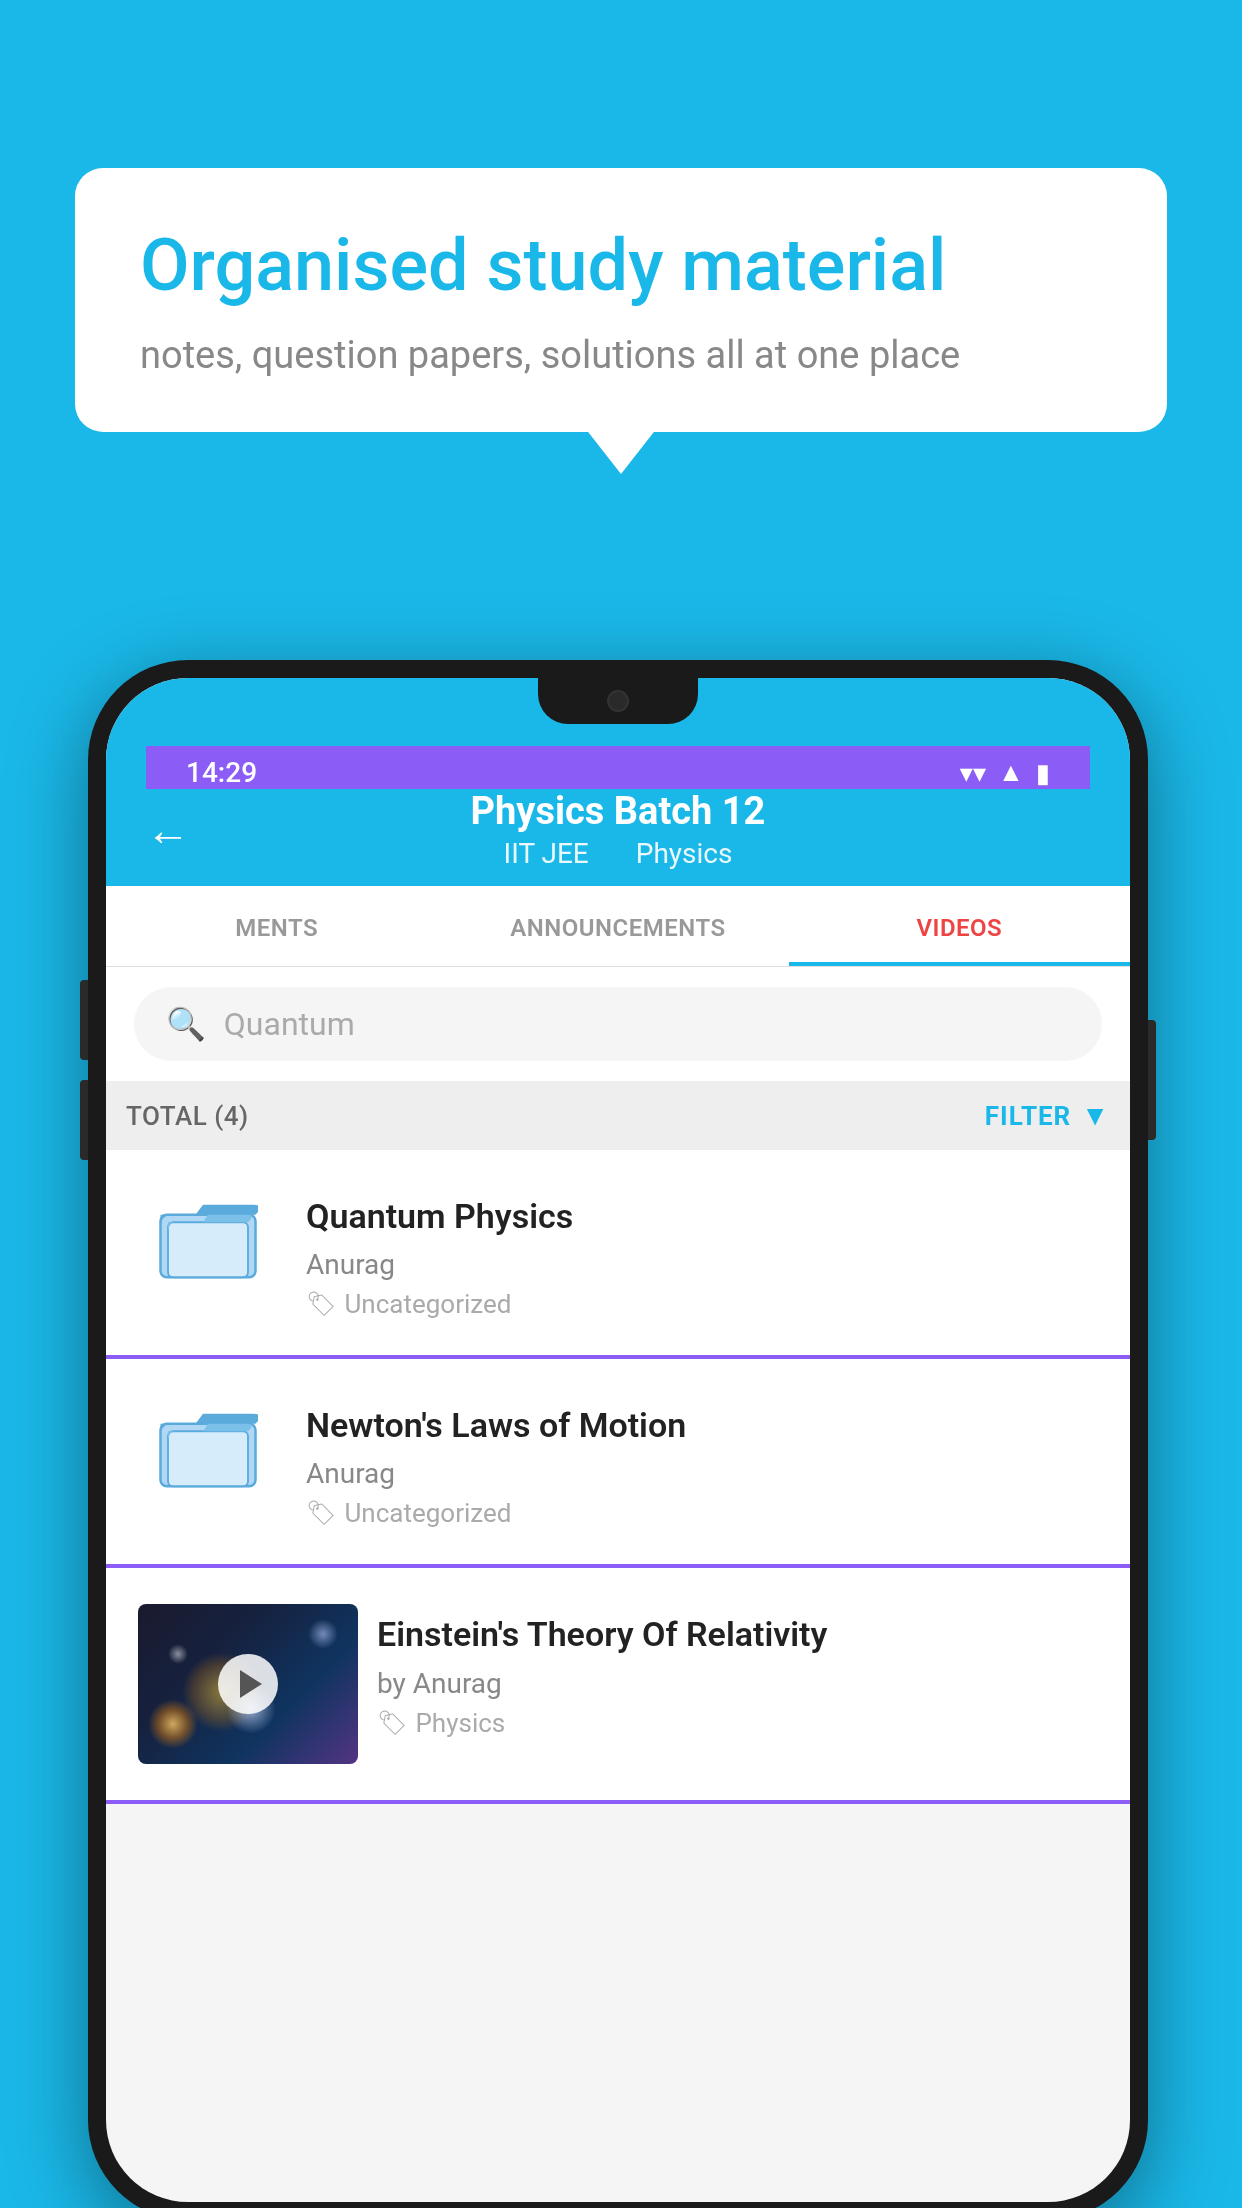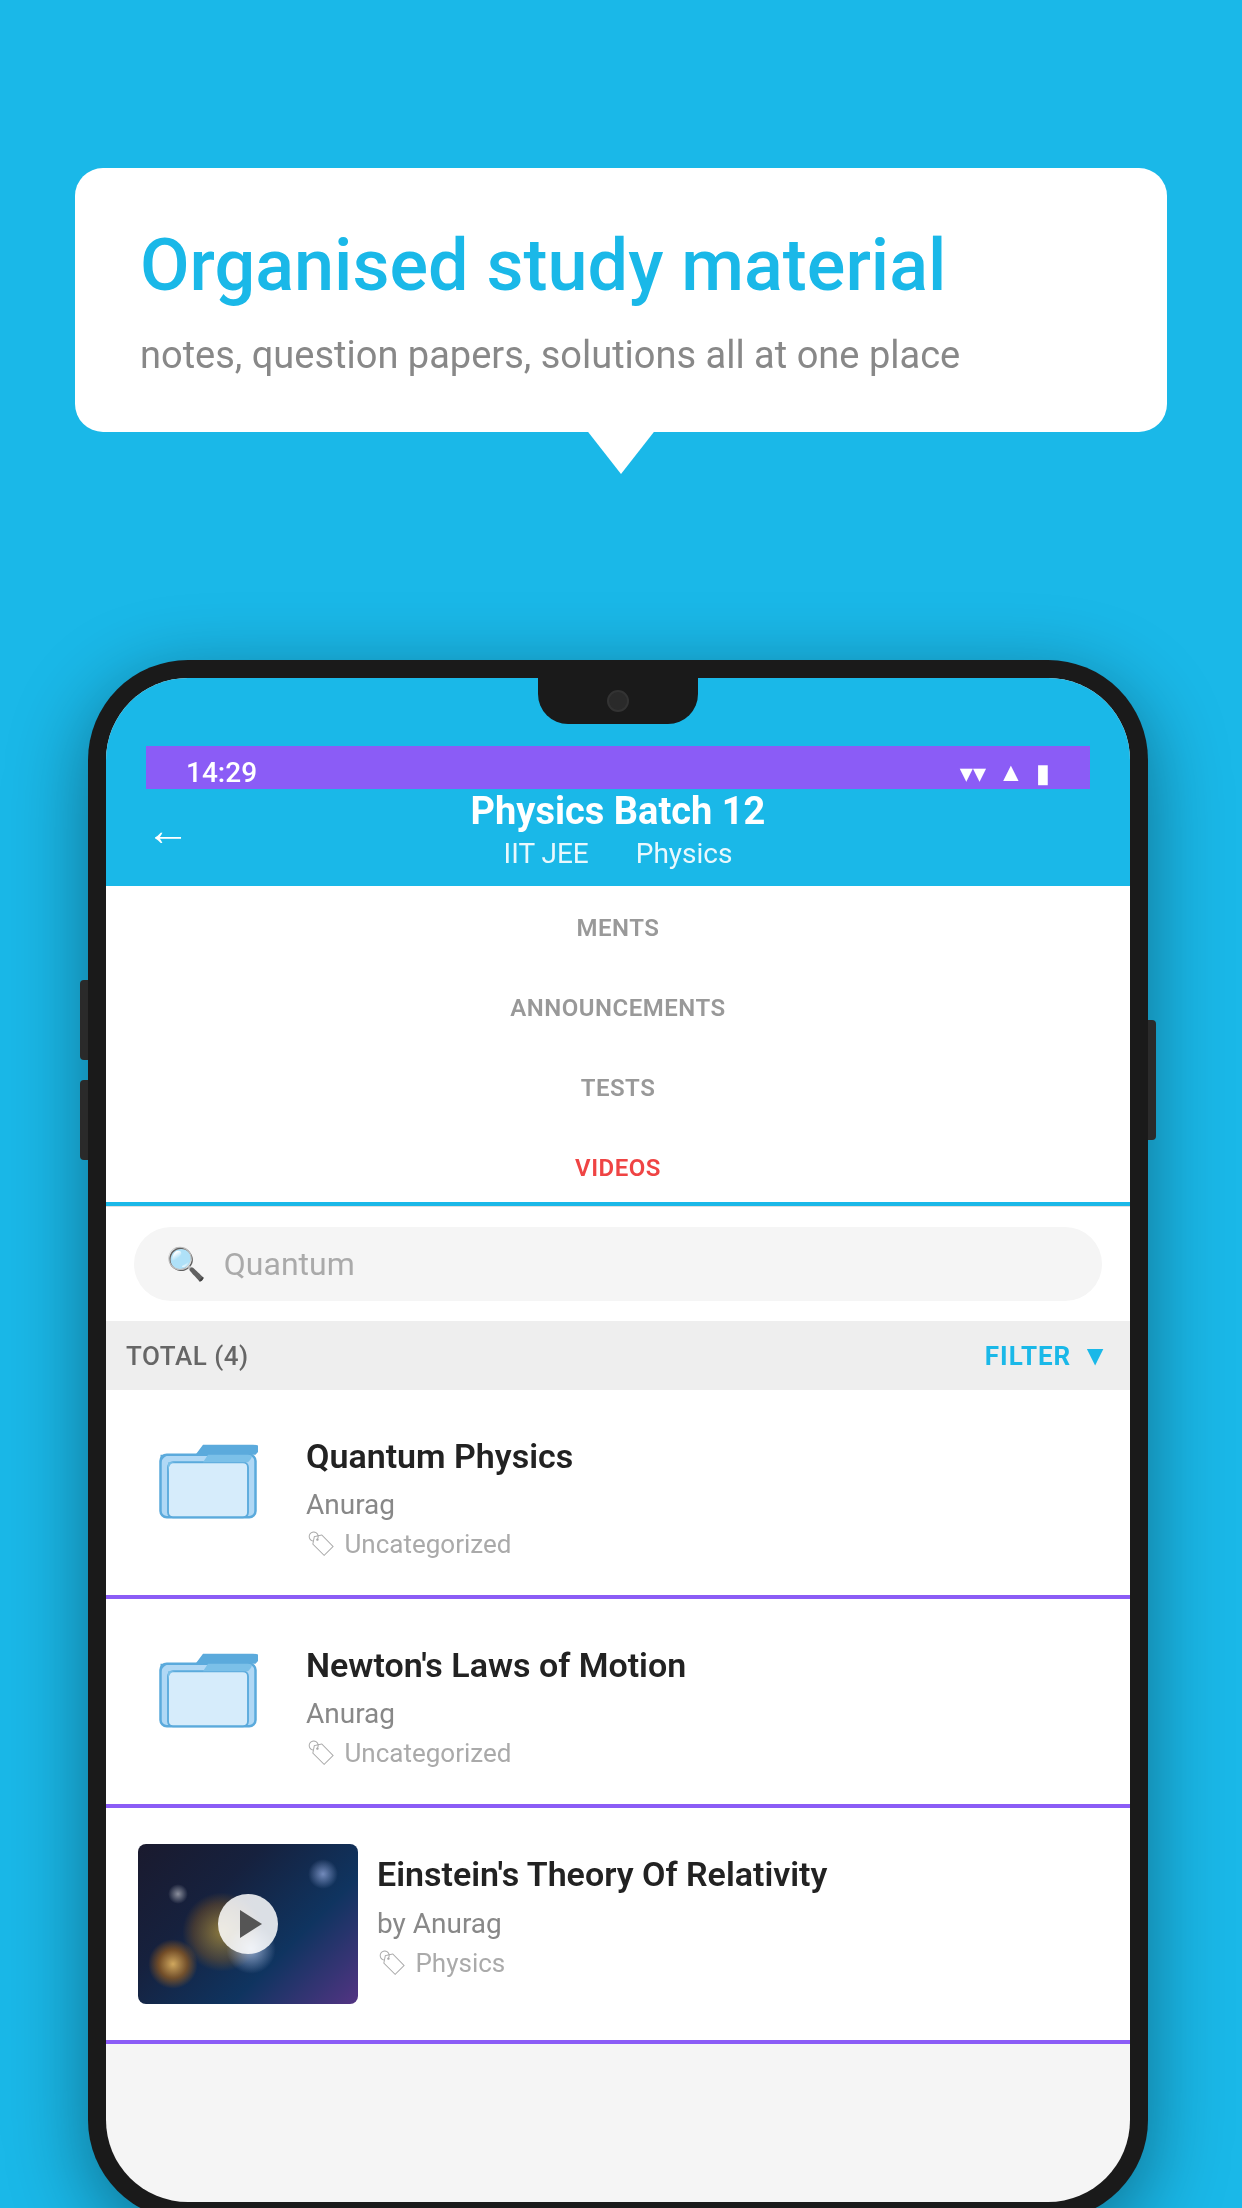"MENTS" .tabs-bar { flex-direction: column -> none }
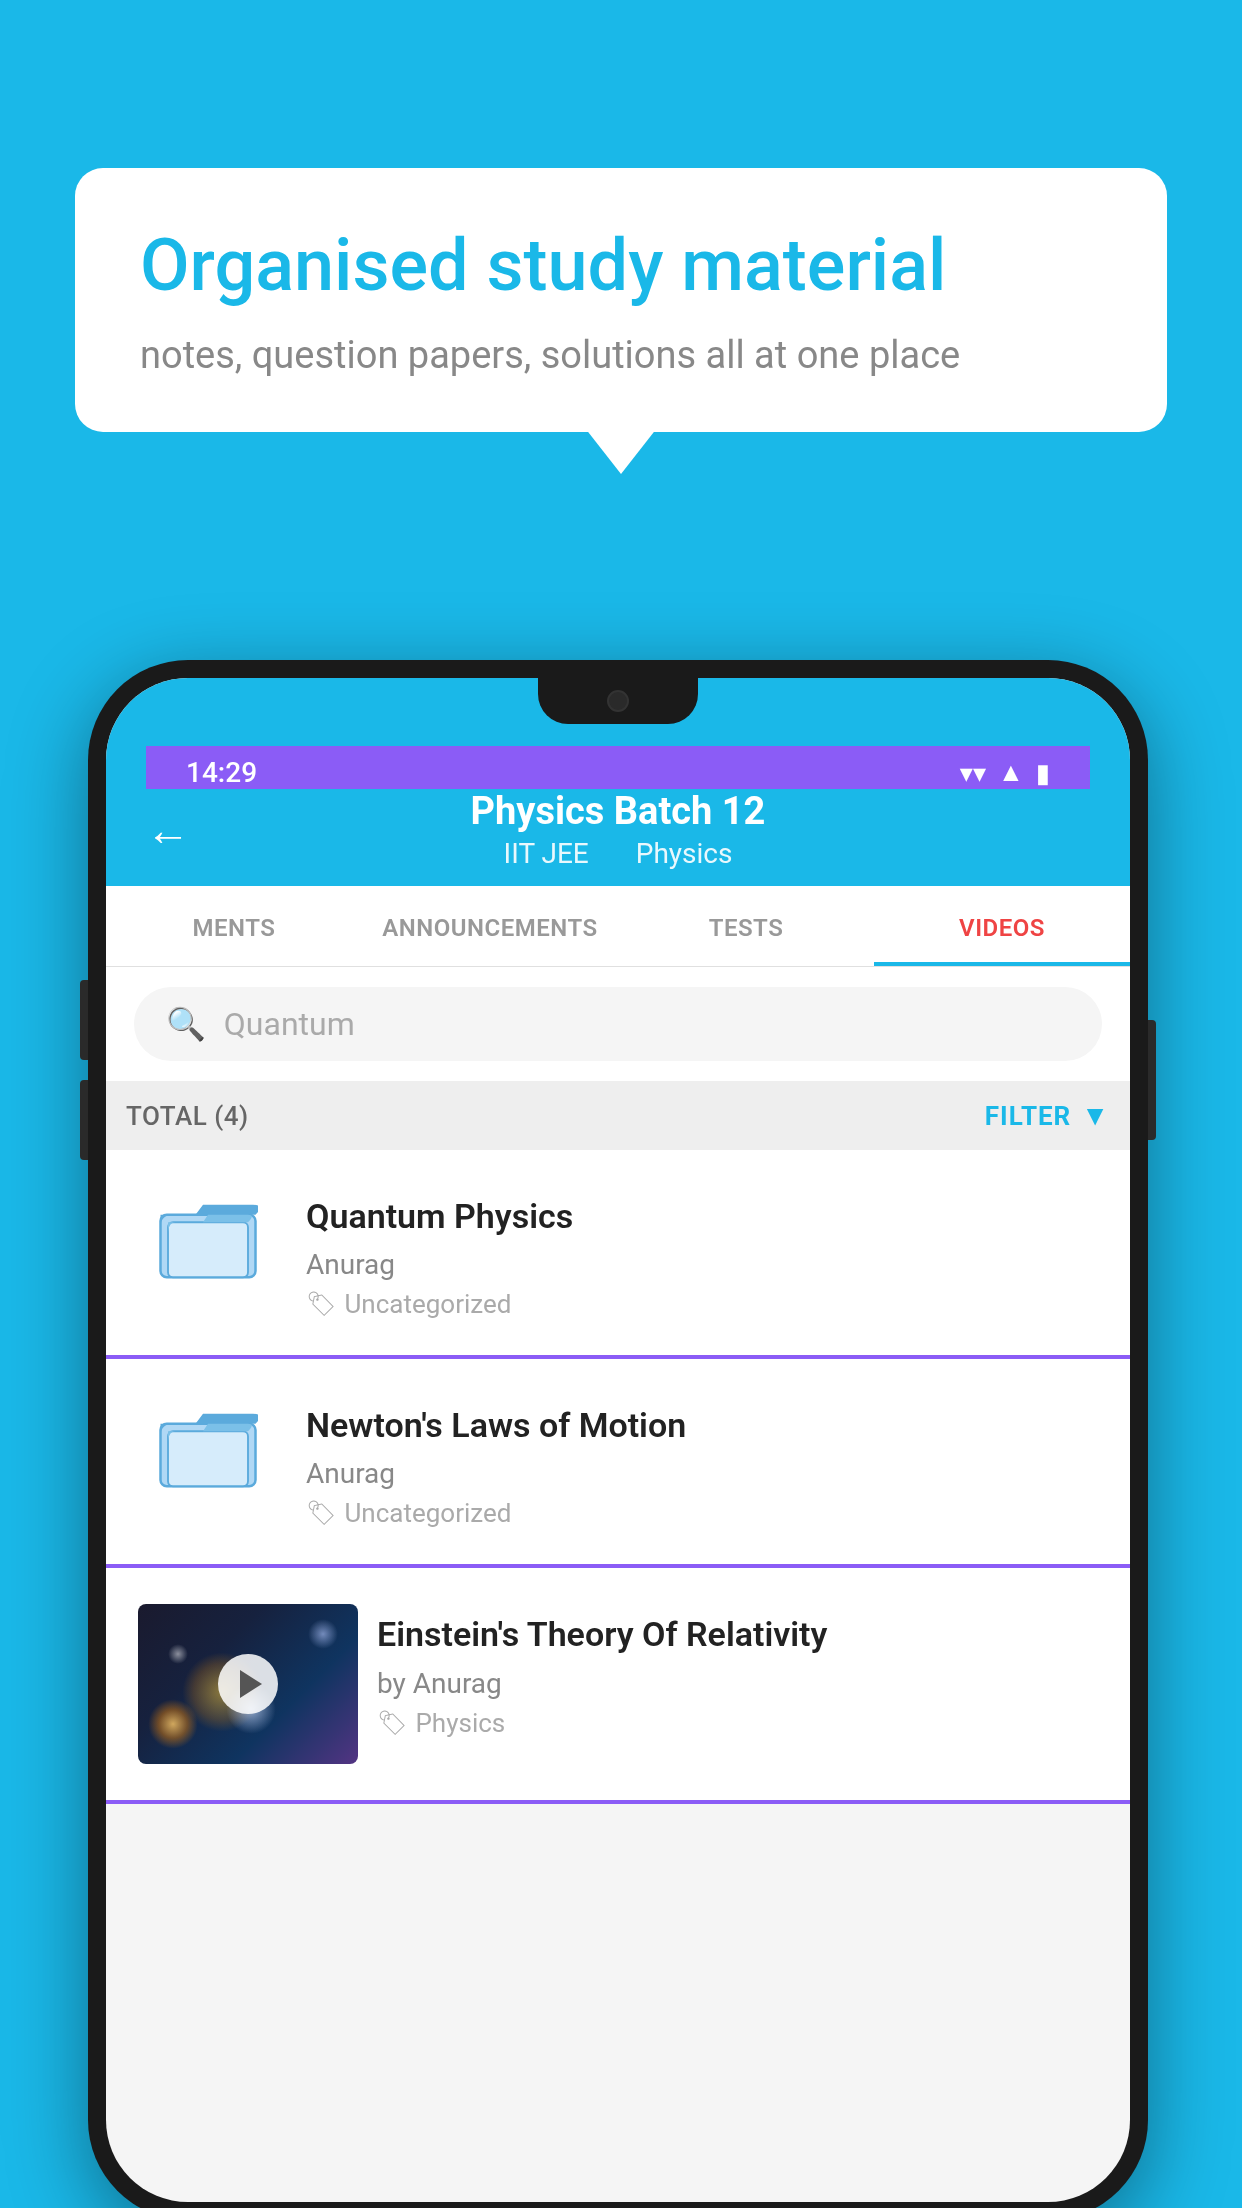"TESTS" div.tab-item { html: <div> <span>TESTS</span> </div> -> none }
